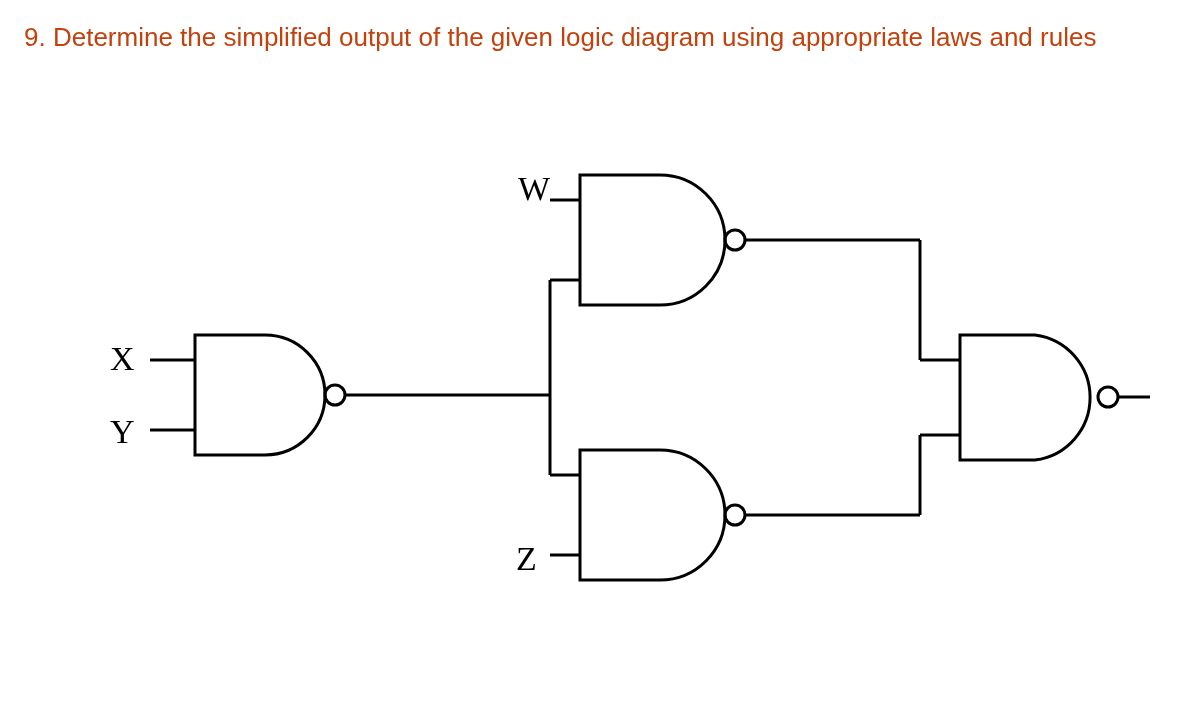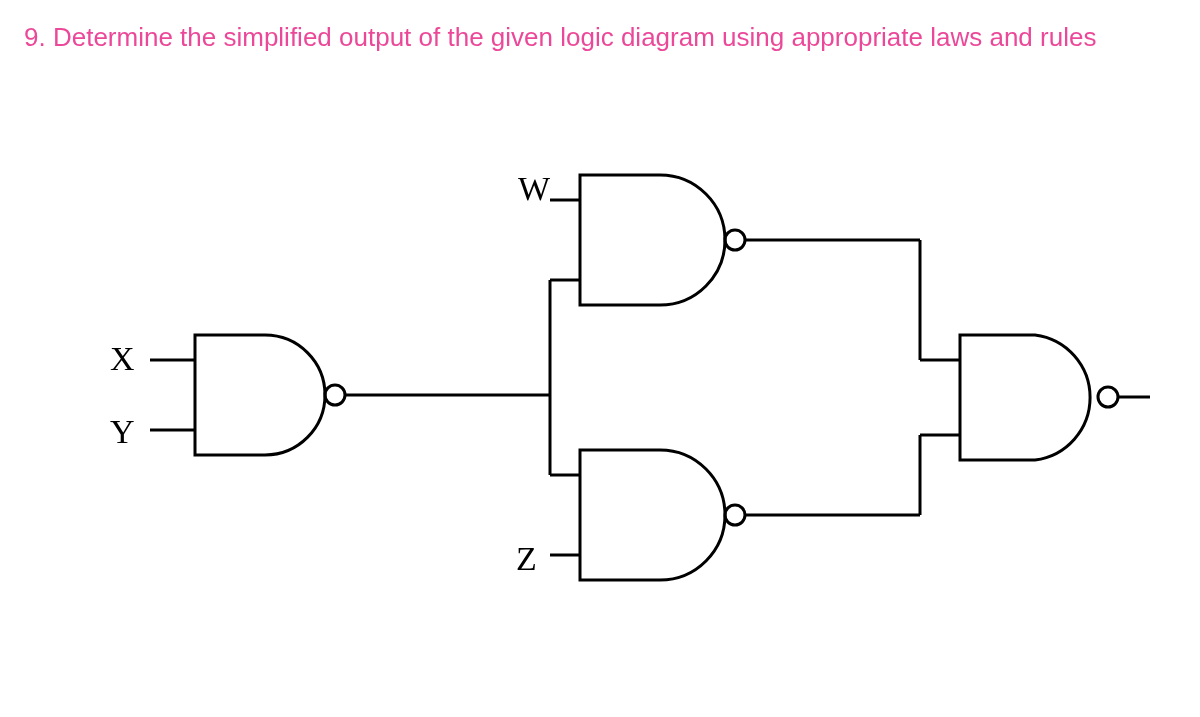"9. Determine the simplified output" .question-text { color: #ec4899 -> #c2410c }
